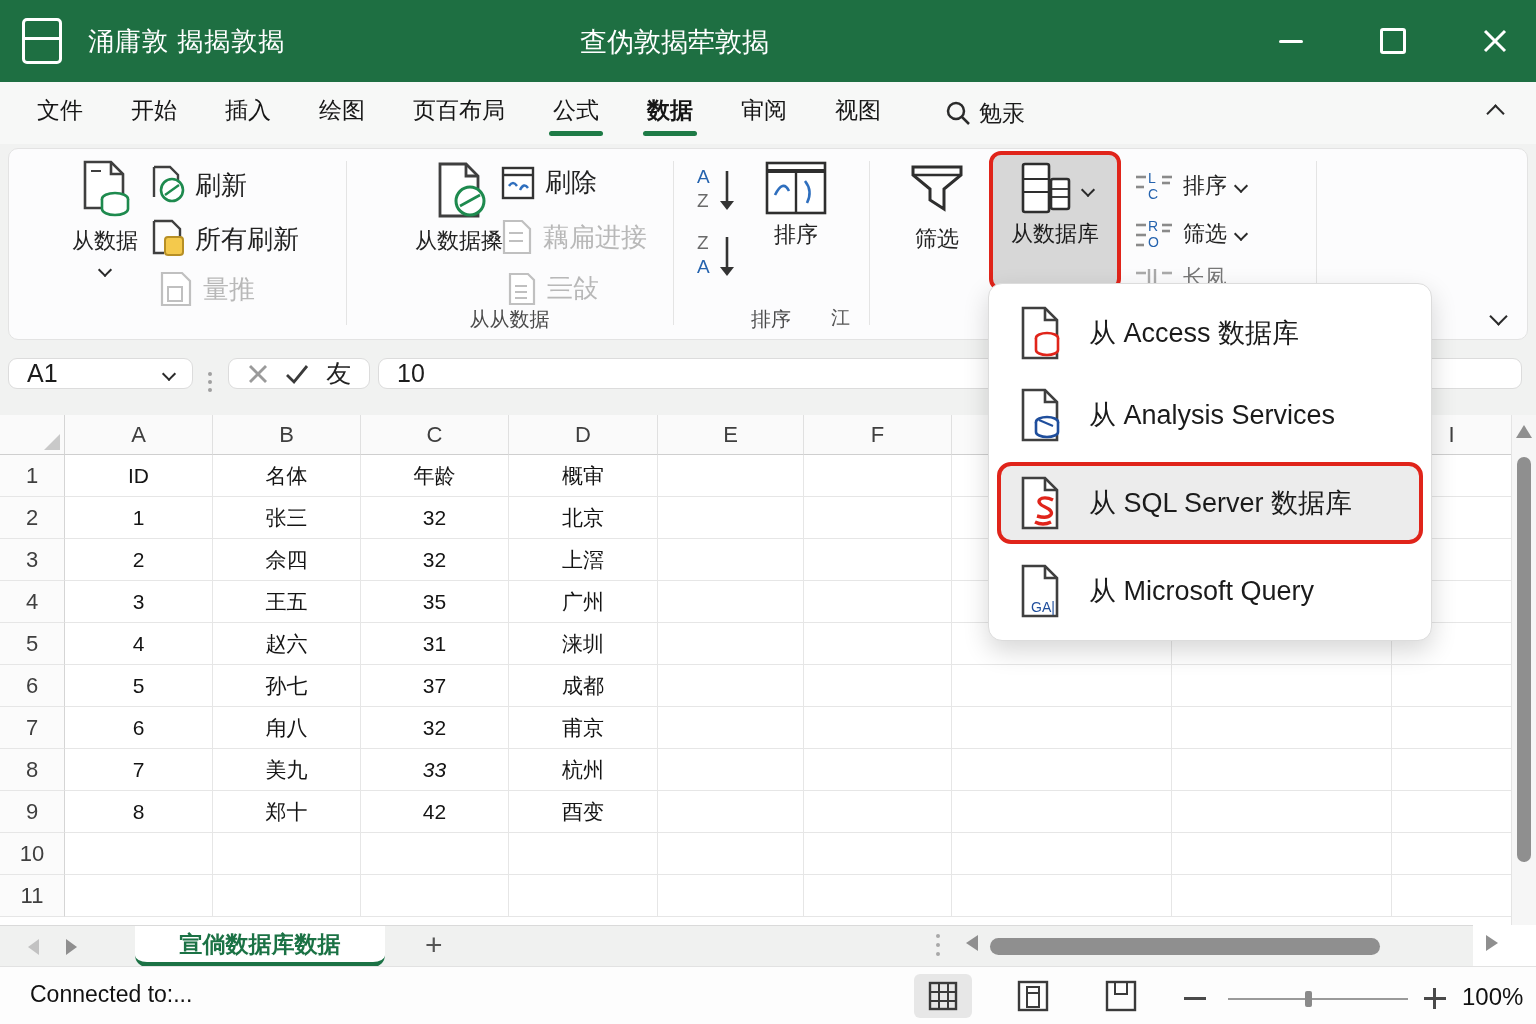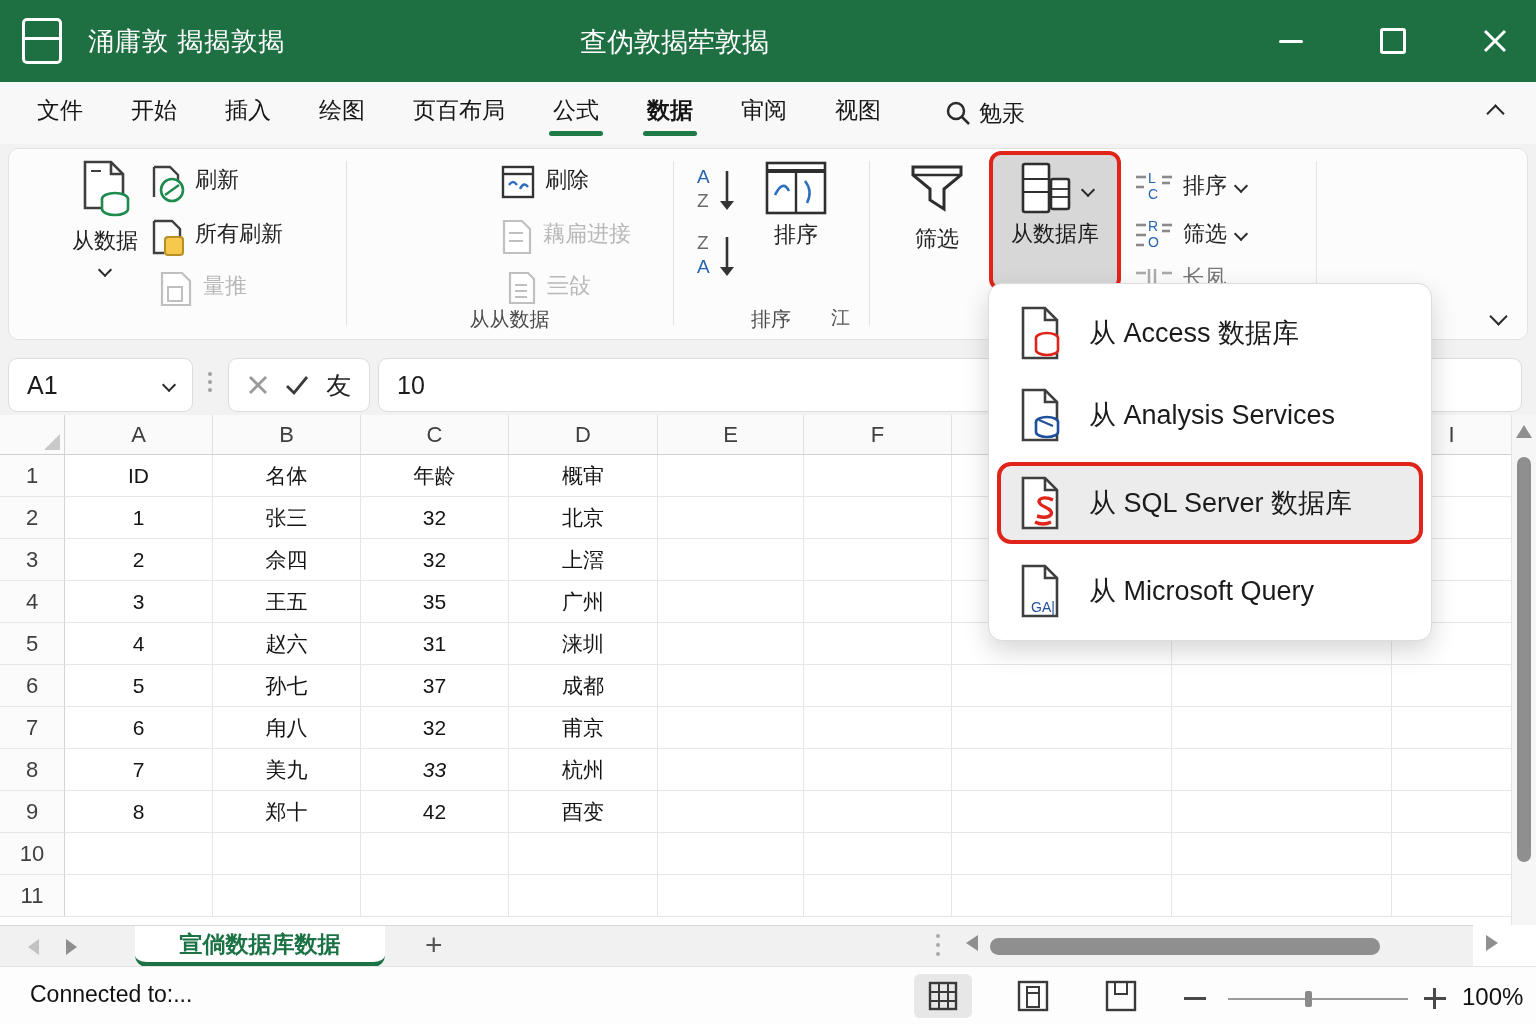"刷新" .smallbtn { align-items: flex-start -> flex-end; font-size: 22px -> 26px }
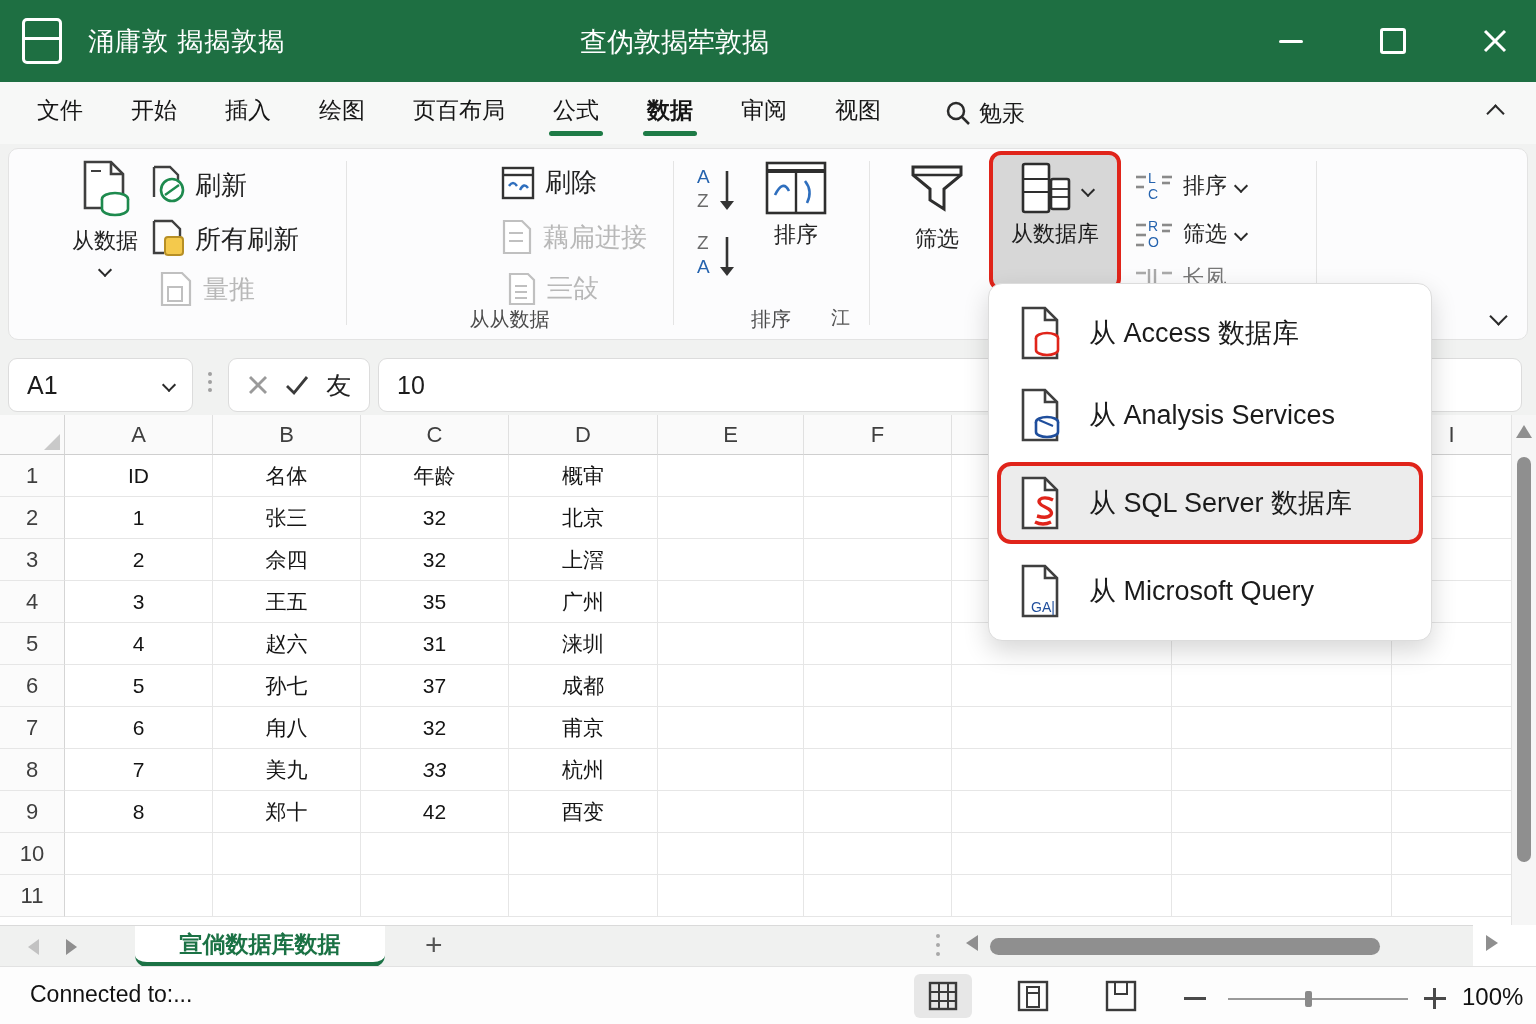"从数据搡" div.bigbtn { html: none -> <div> <svg> <path></path> <path></path> <circle></circle> <line></line> </svg> <span>从数据搡</span> </div> }
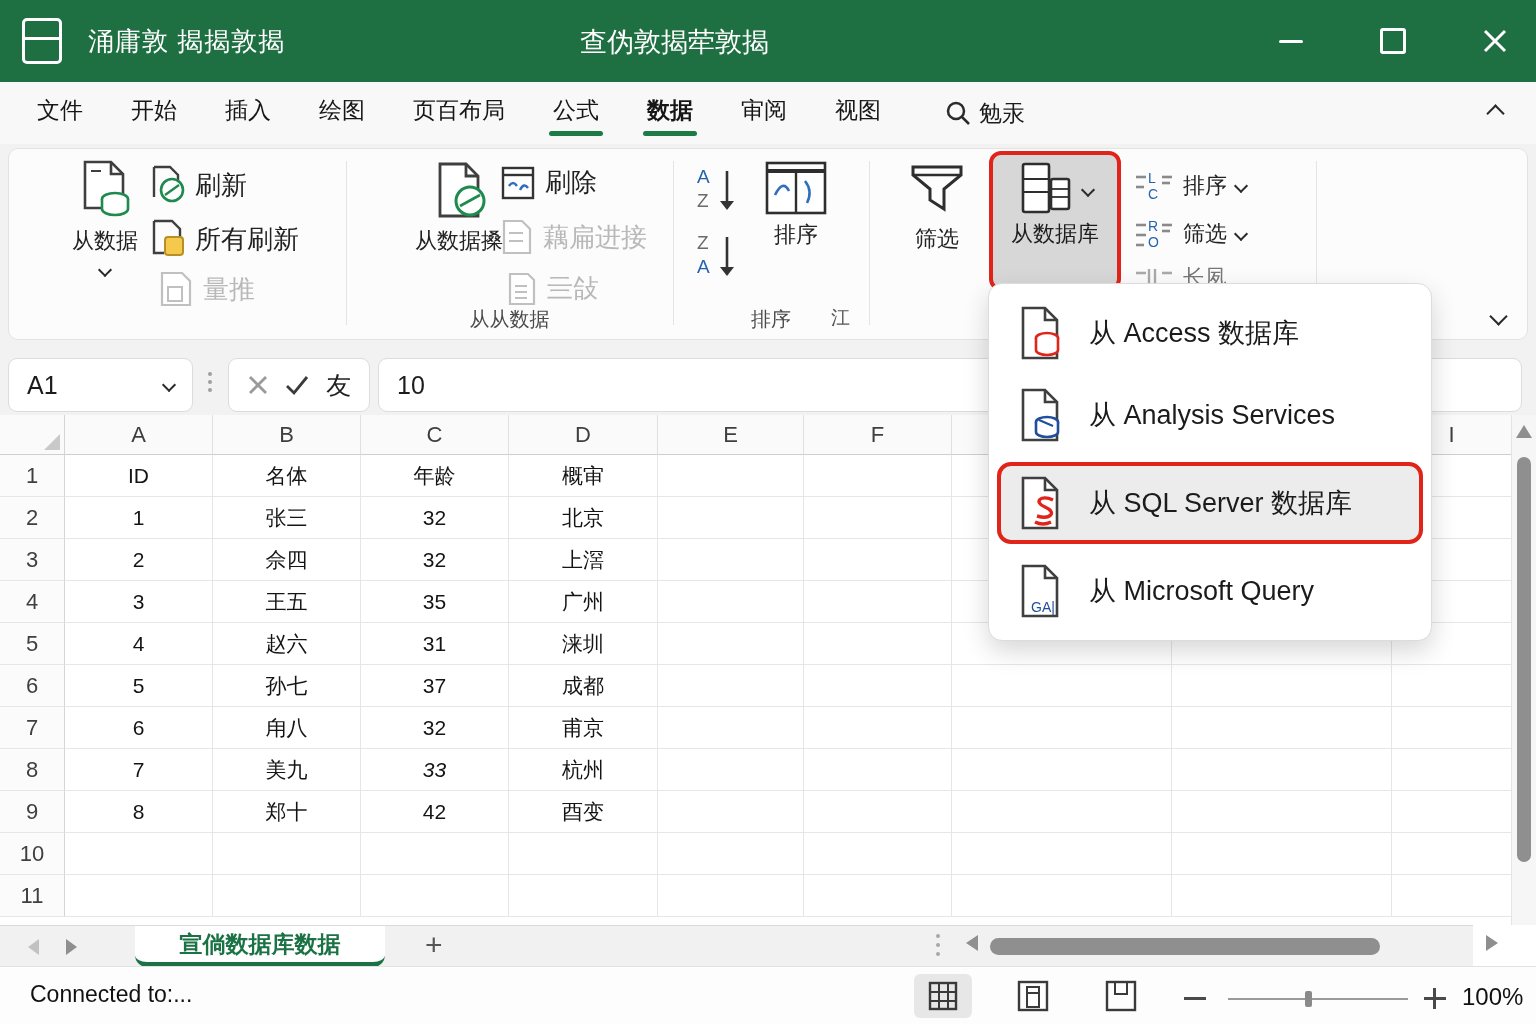"A1" .fbox { height: 54px -> 31px }
